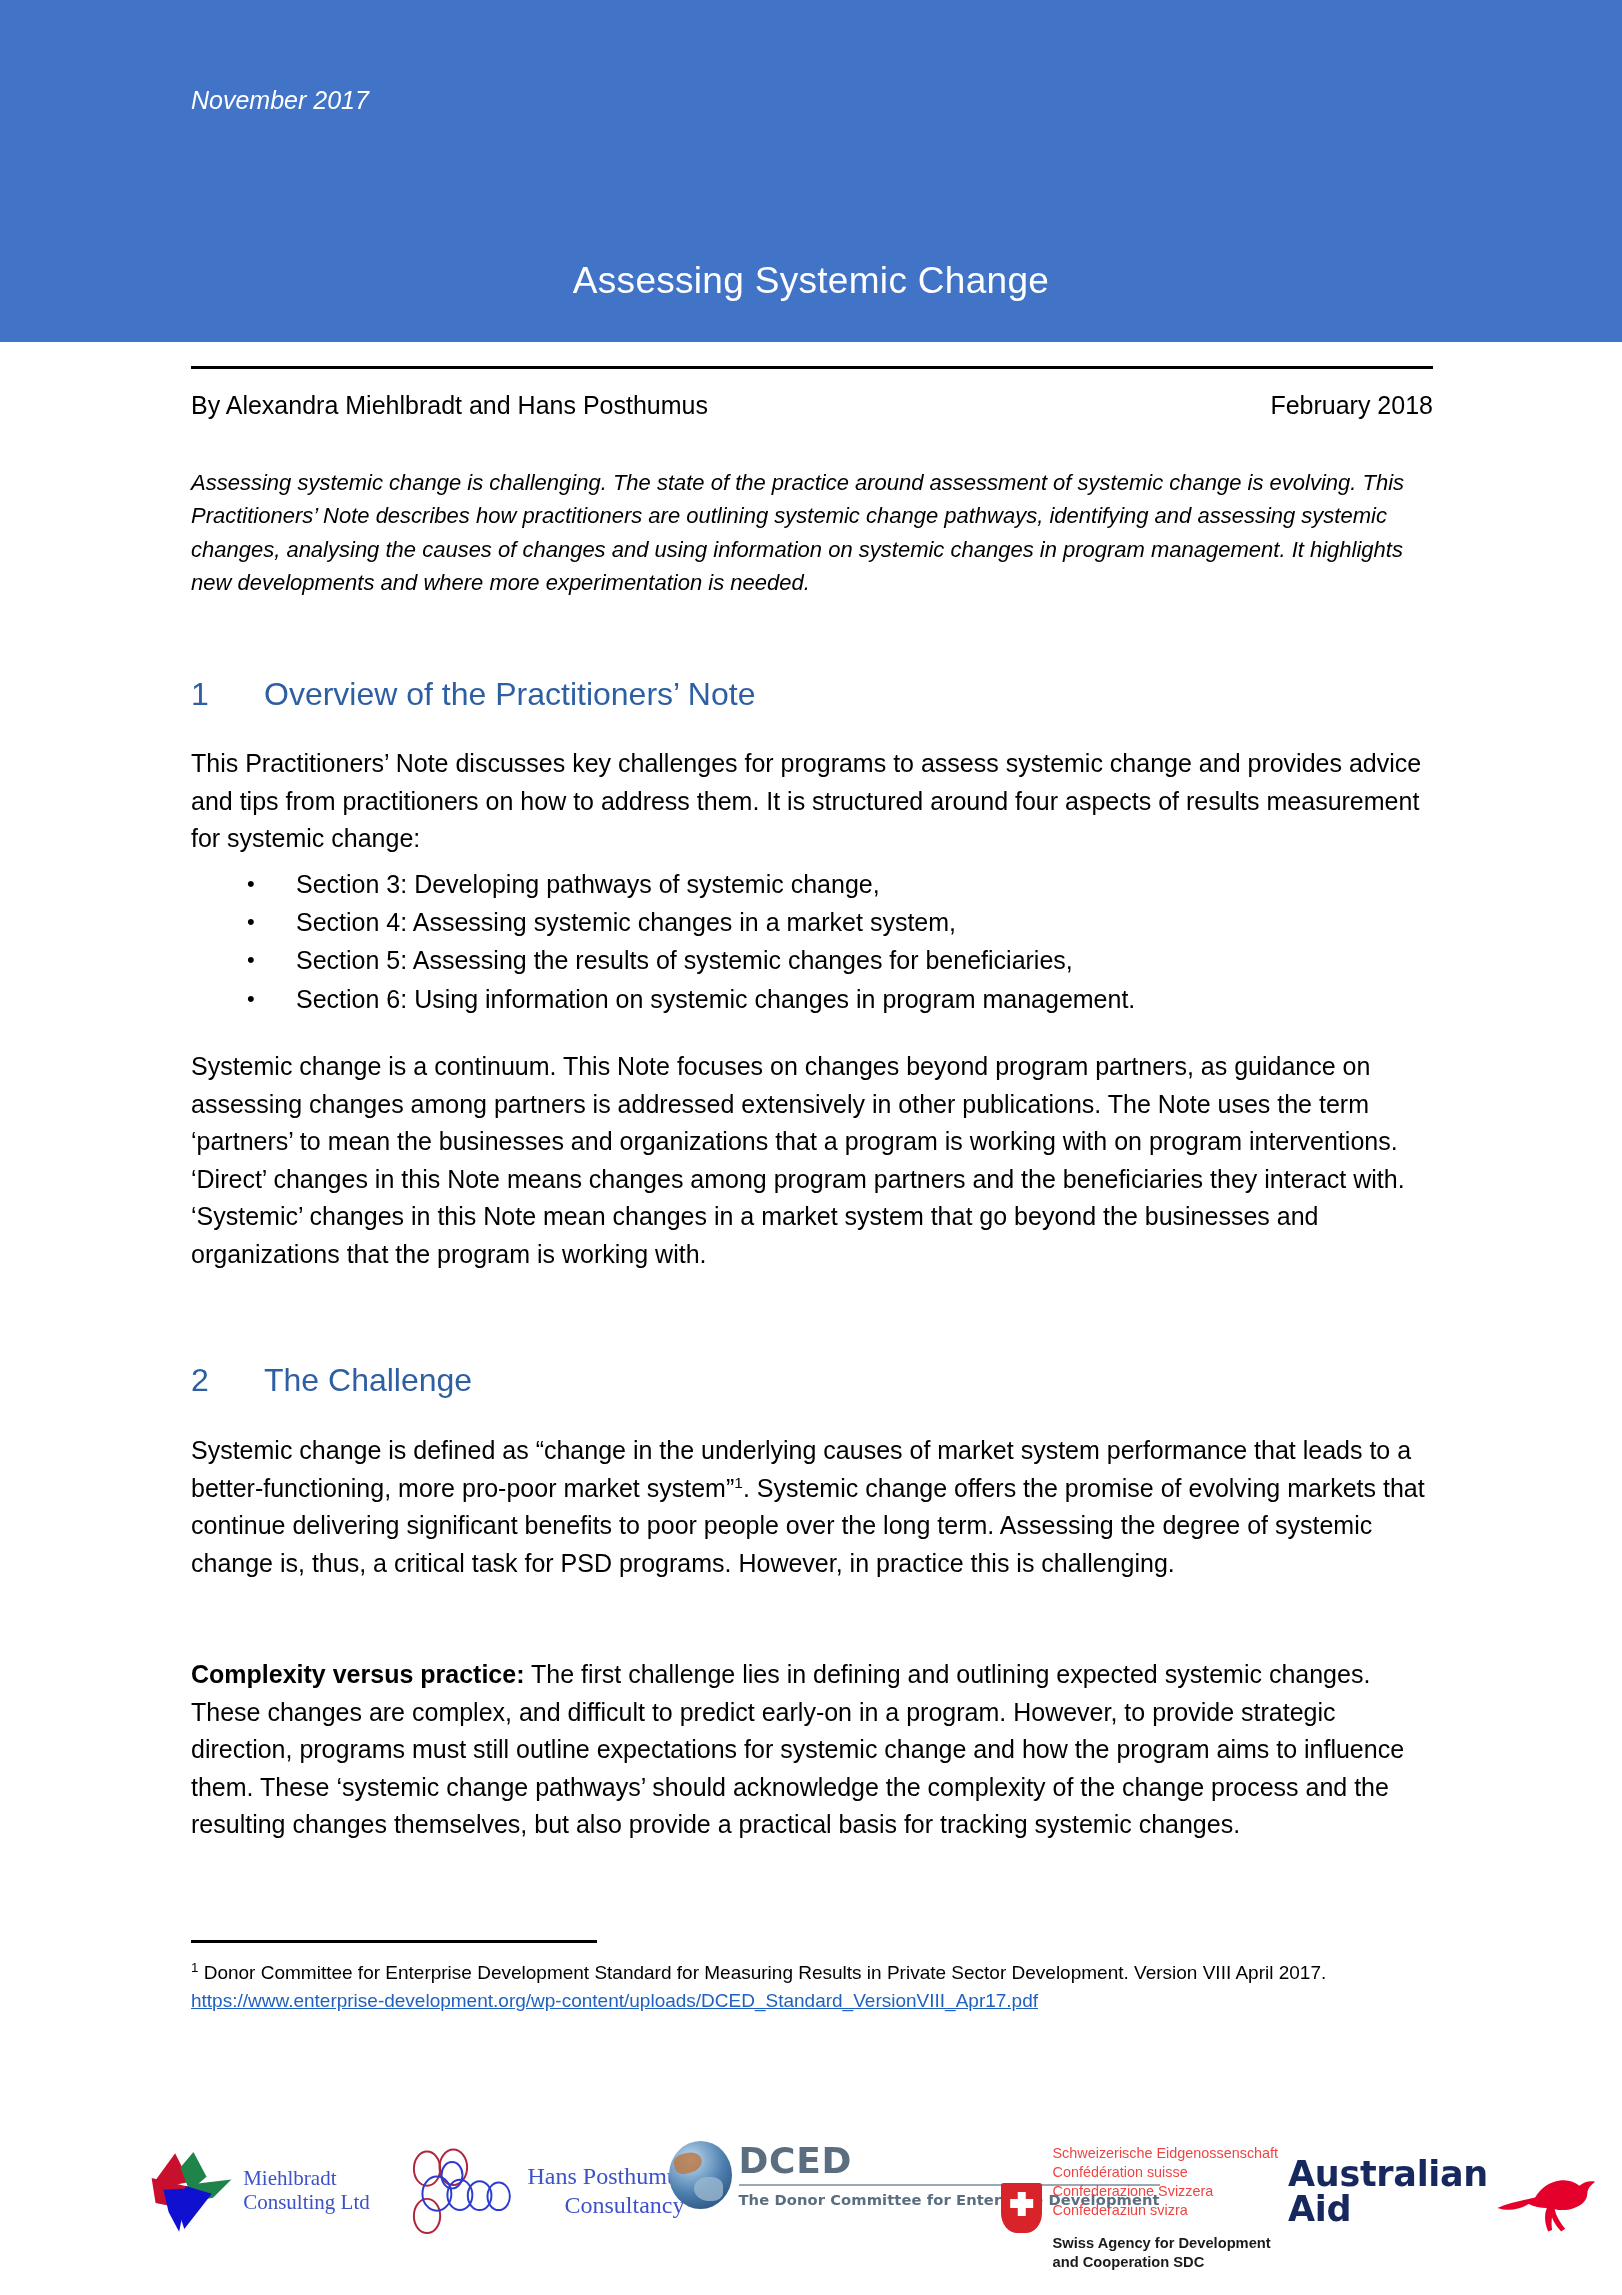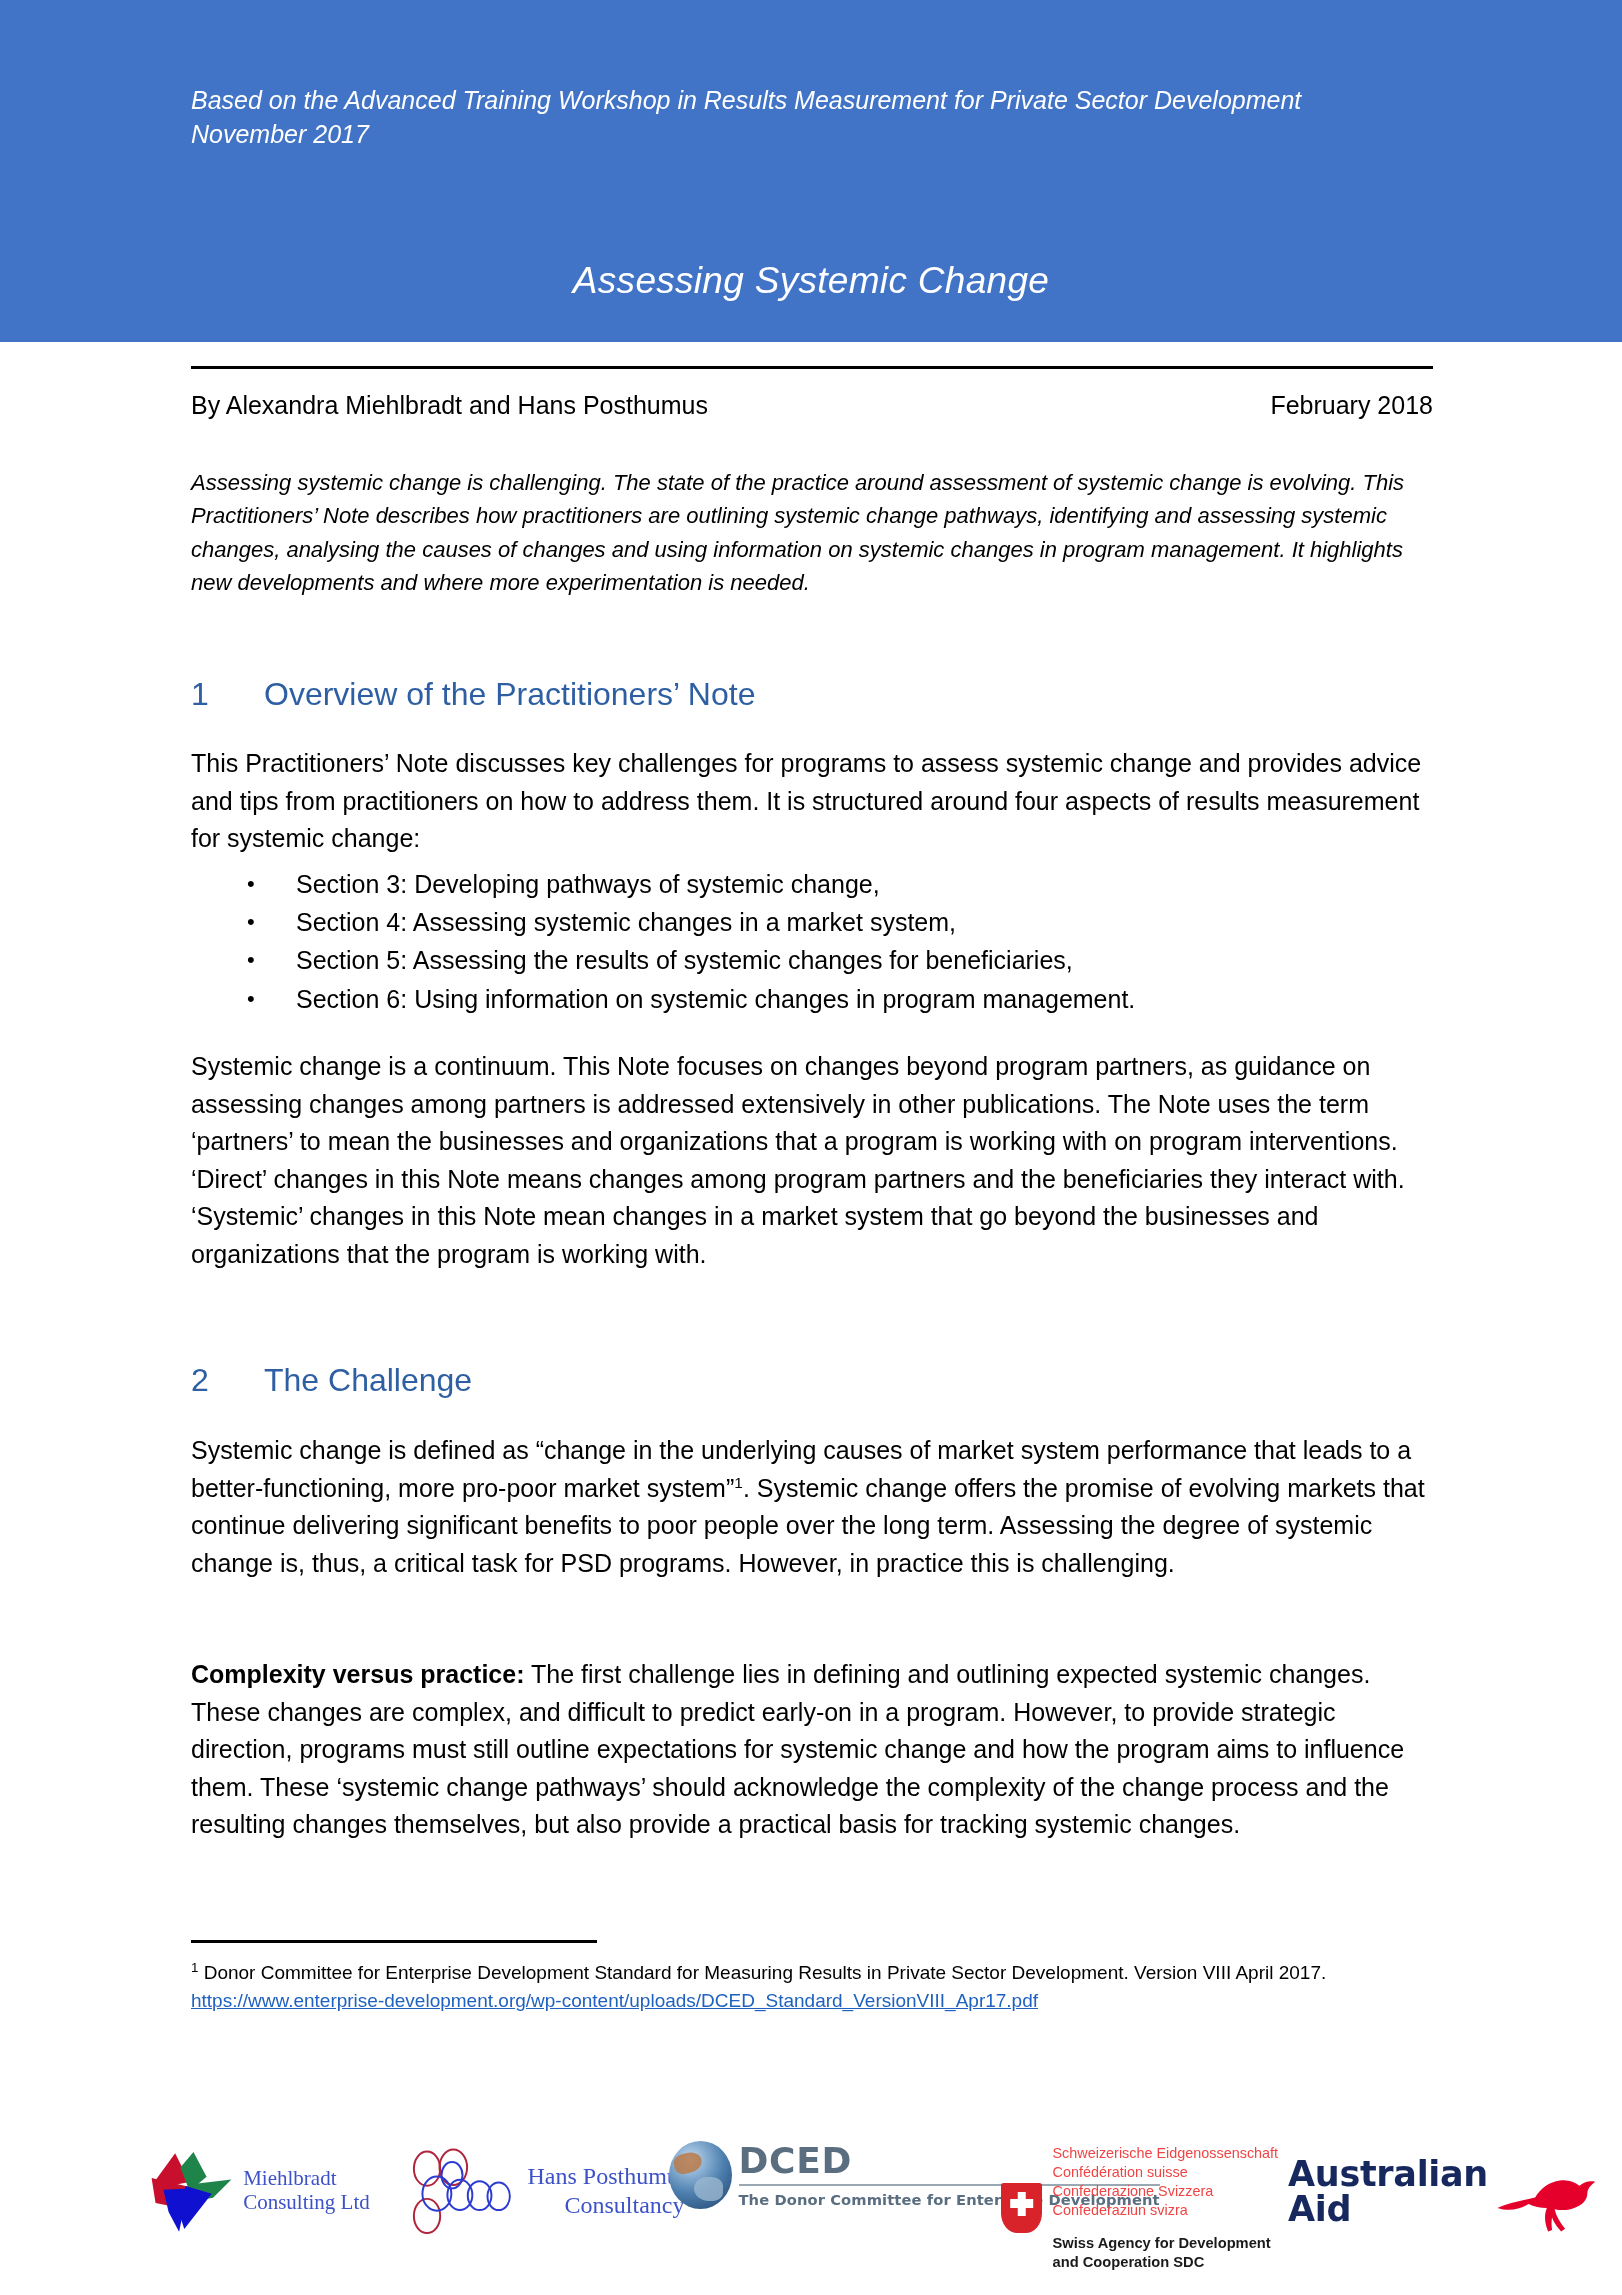"Based on the Advanced Training" div.banner-sub { html: <div>Based on the Advanced Training Workshop in Results Measurement for Private Sector Development</div> -> none }
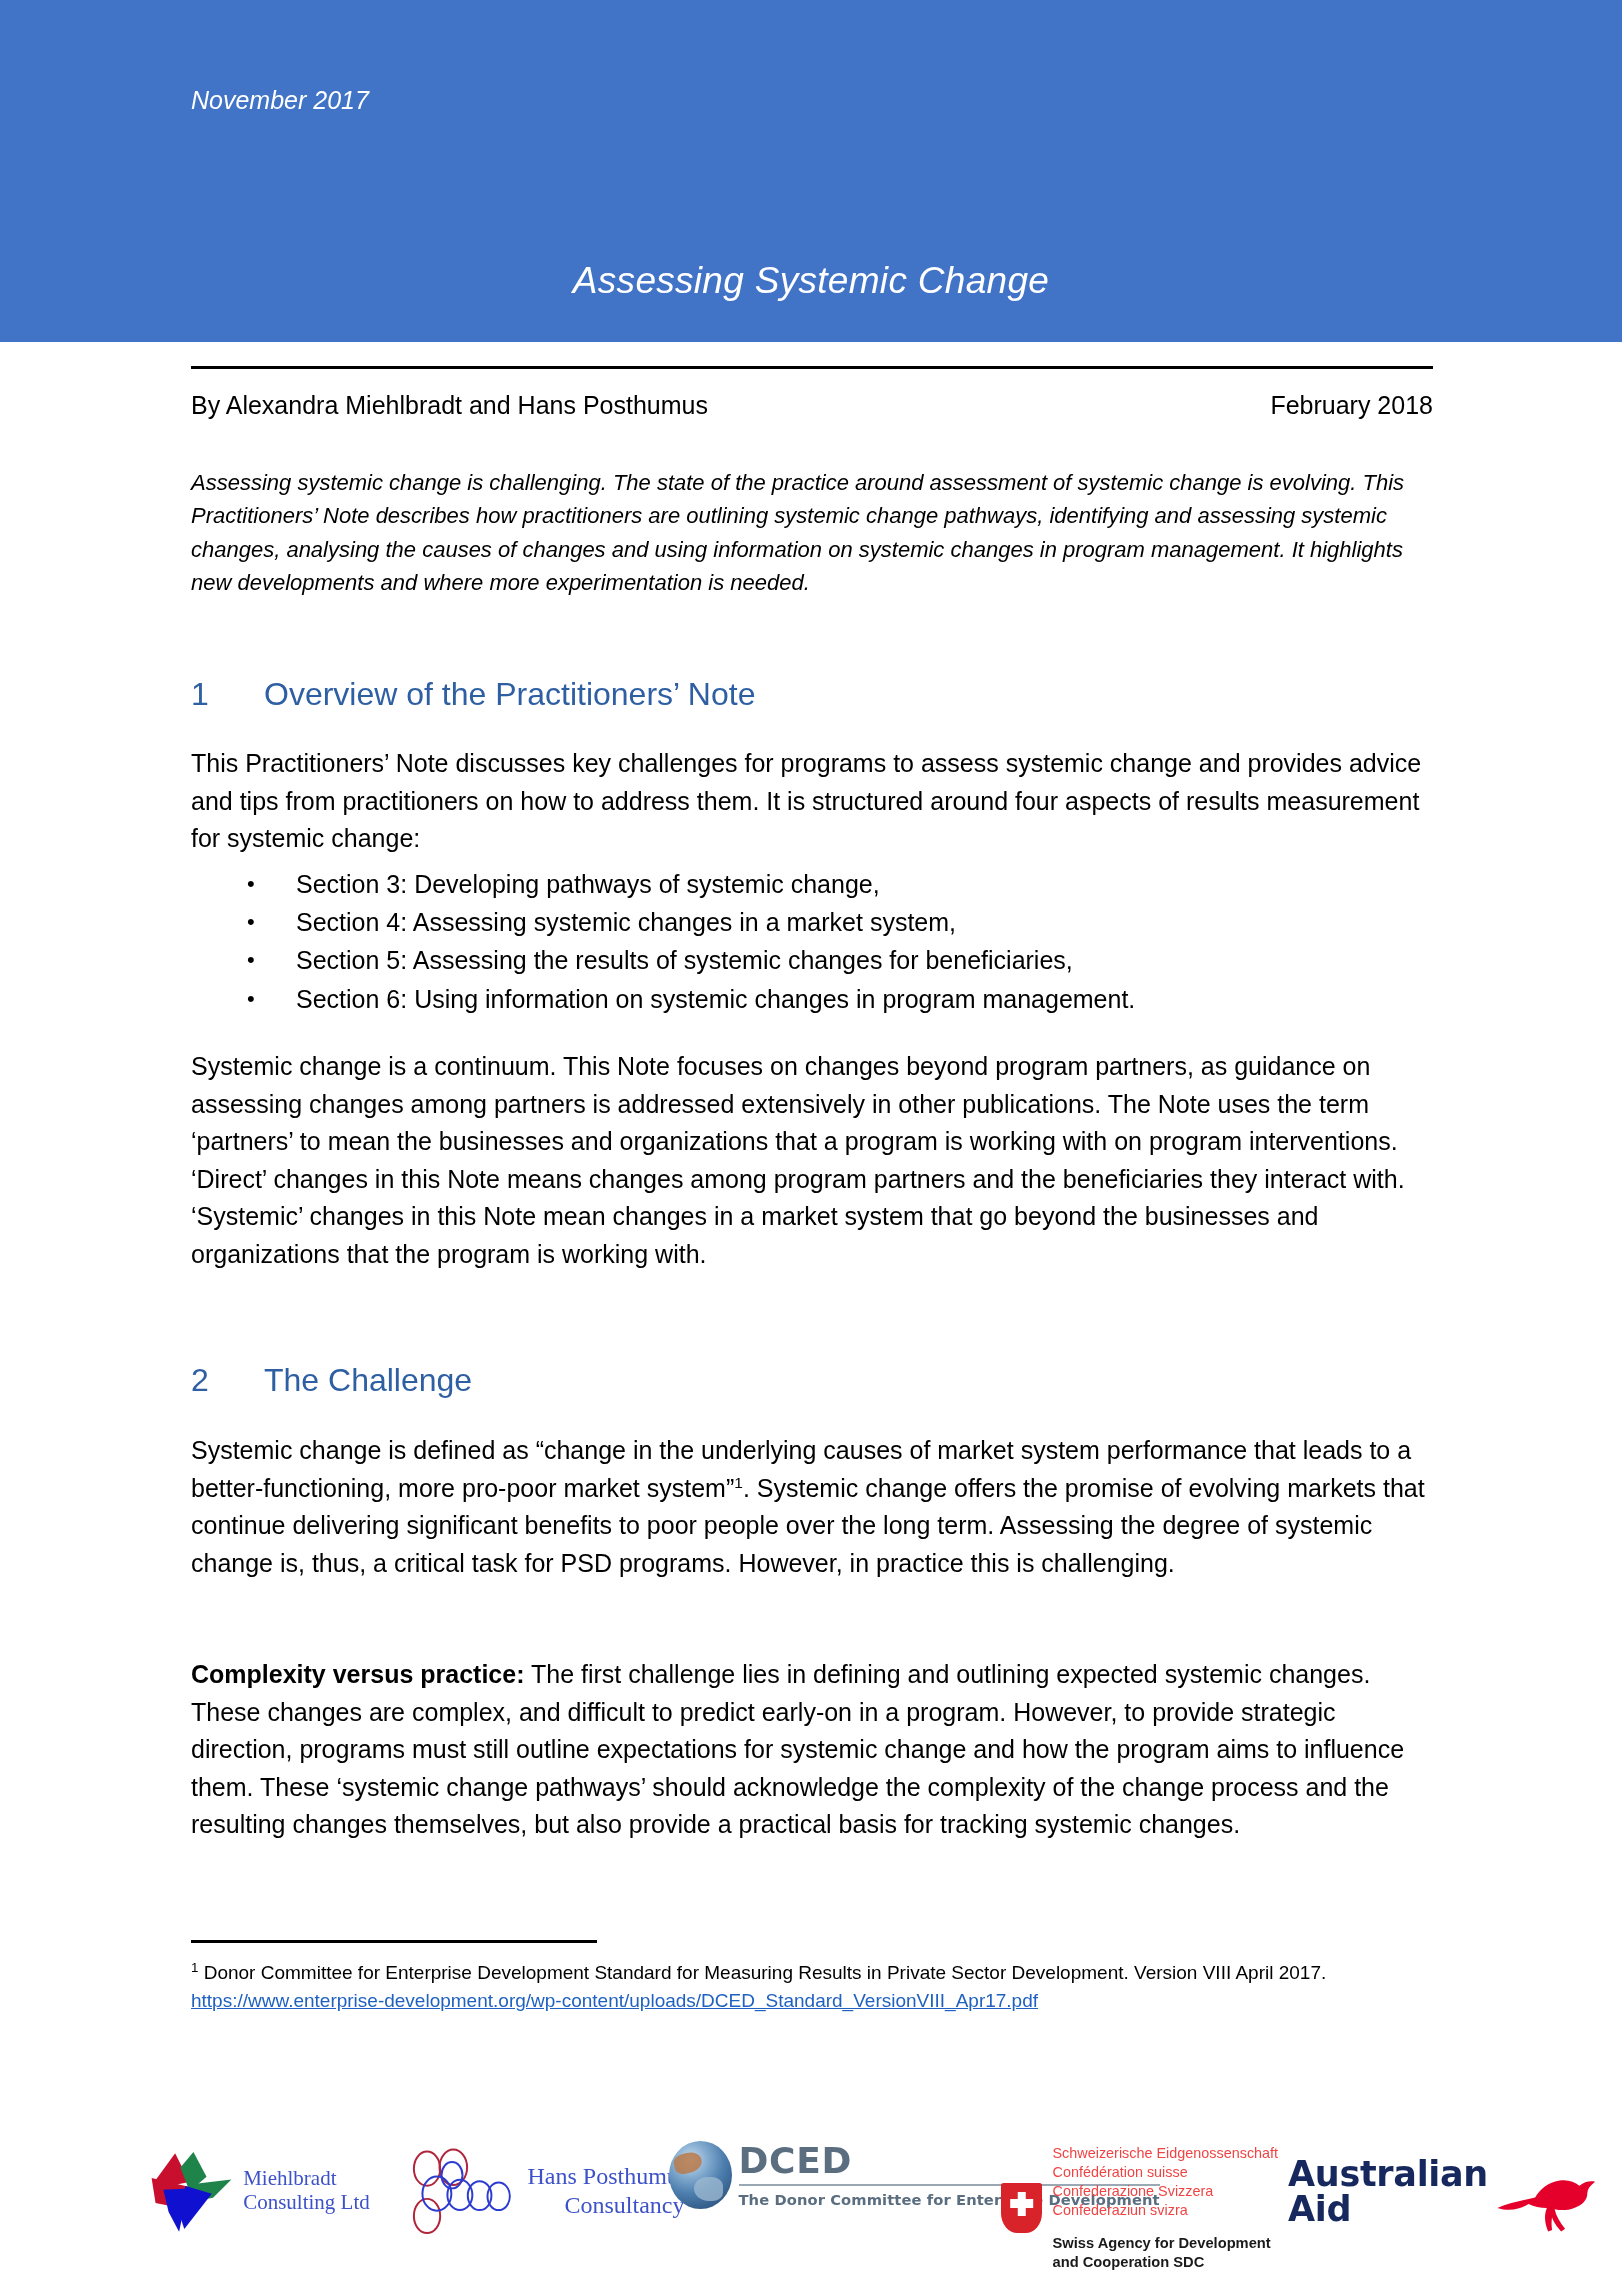"Assessing Systemic Change" .banner-doc-title { font-style: italic -> none }
